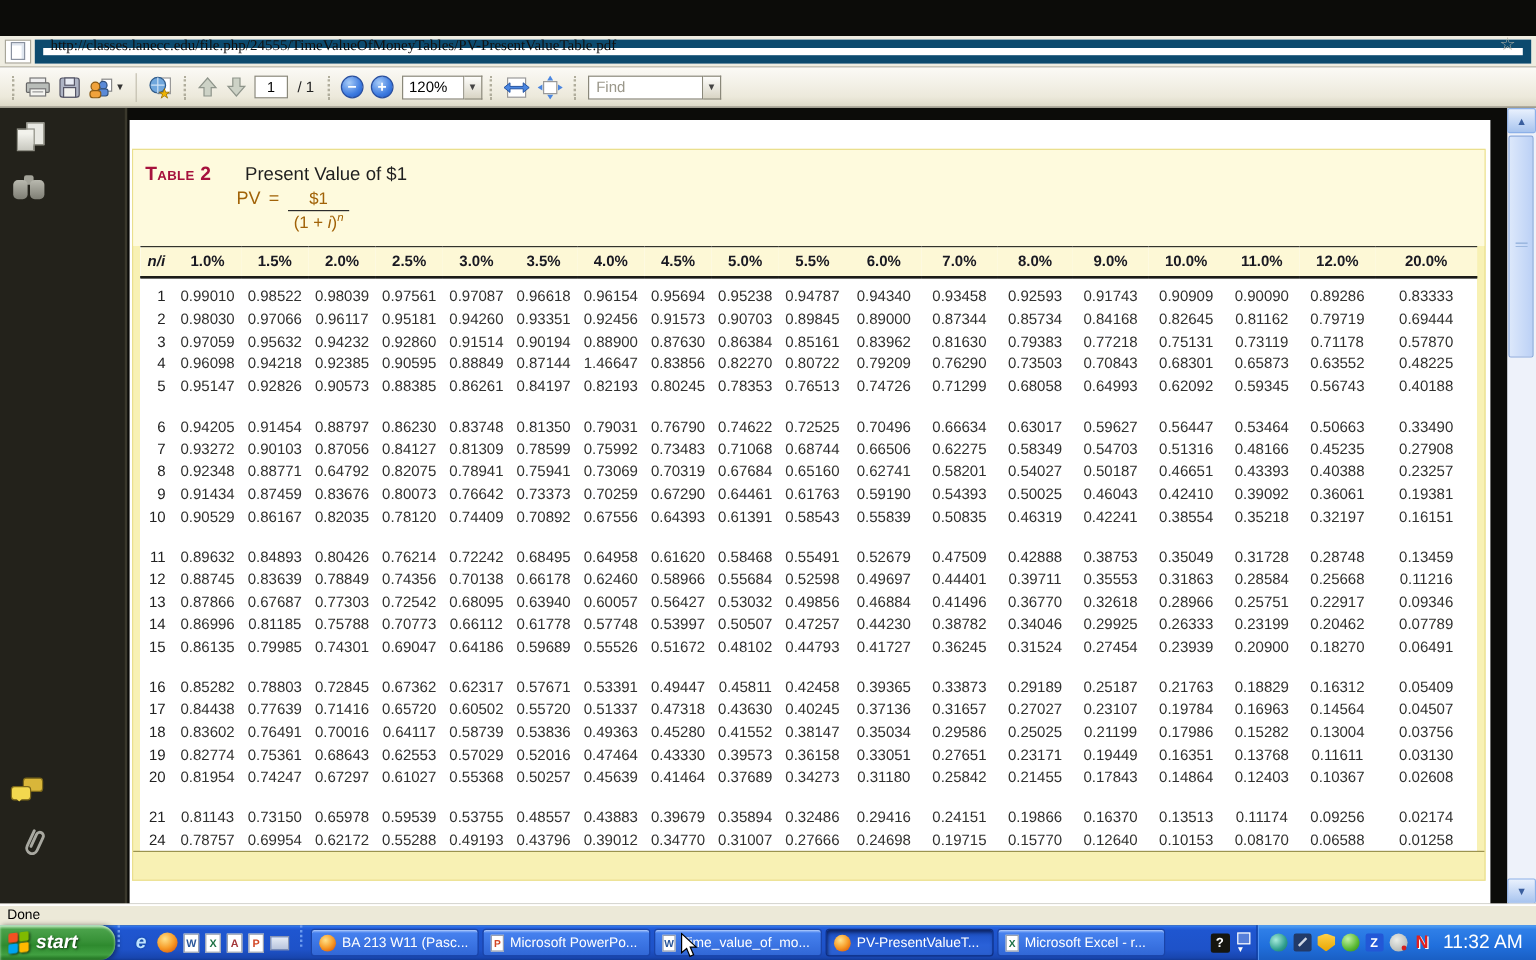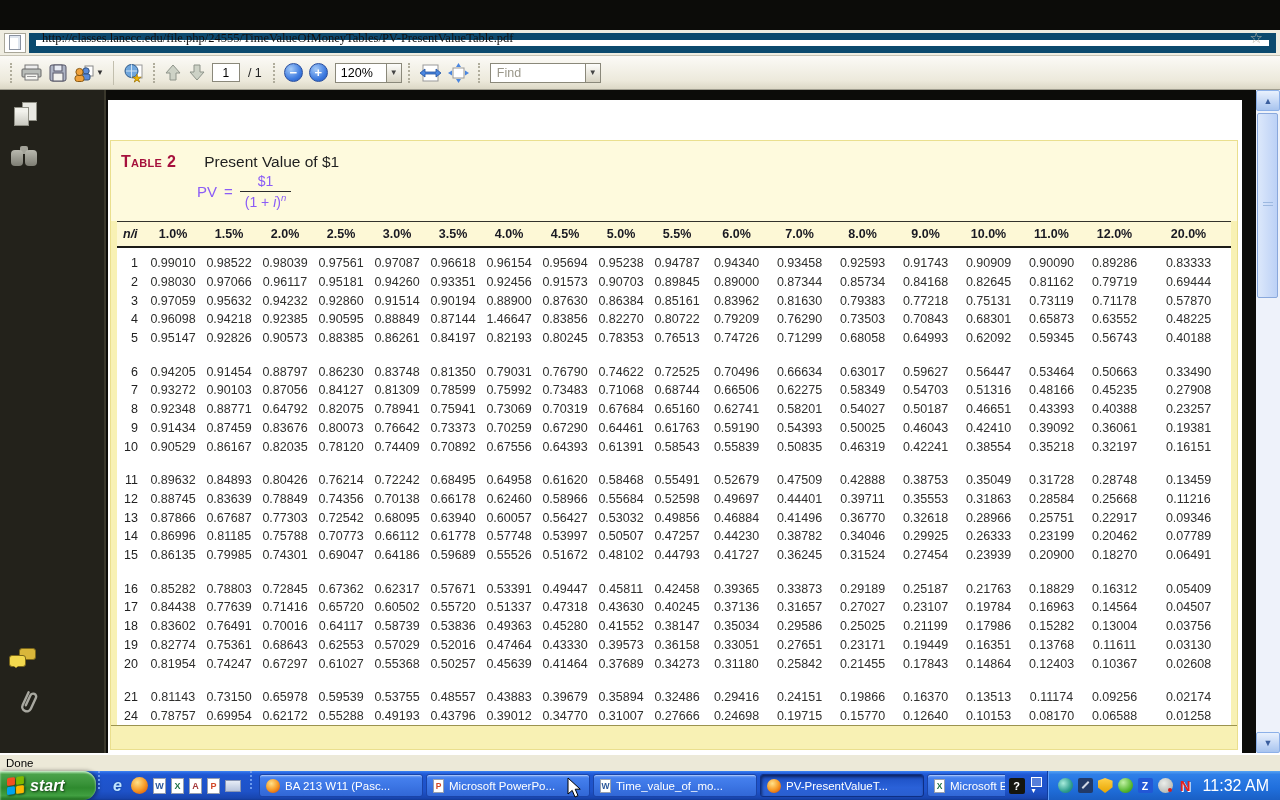"Table 2" #panel { top: 40px -> 24px }
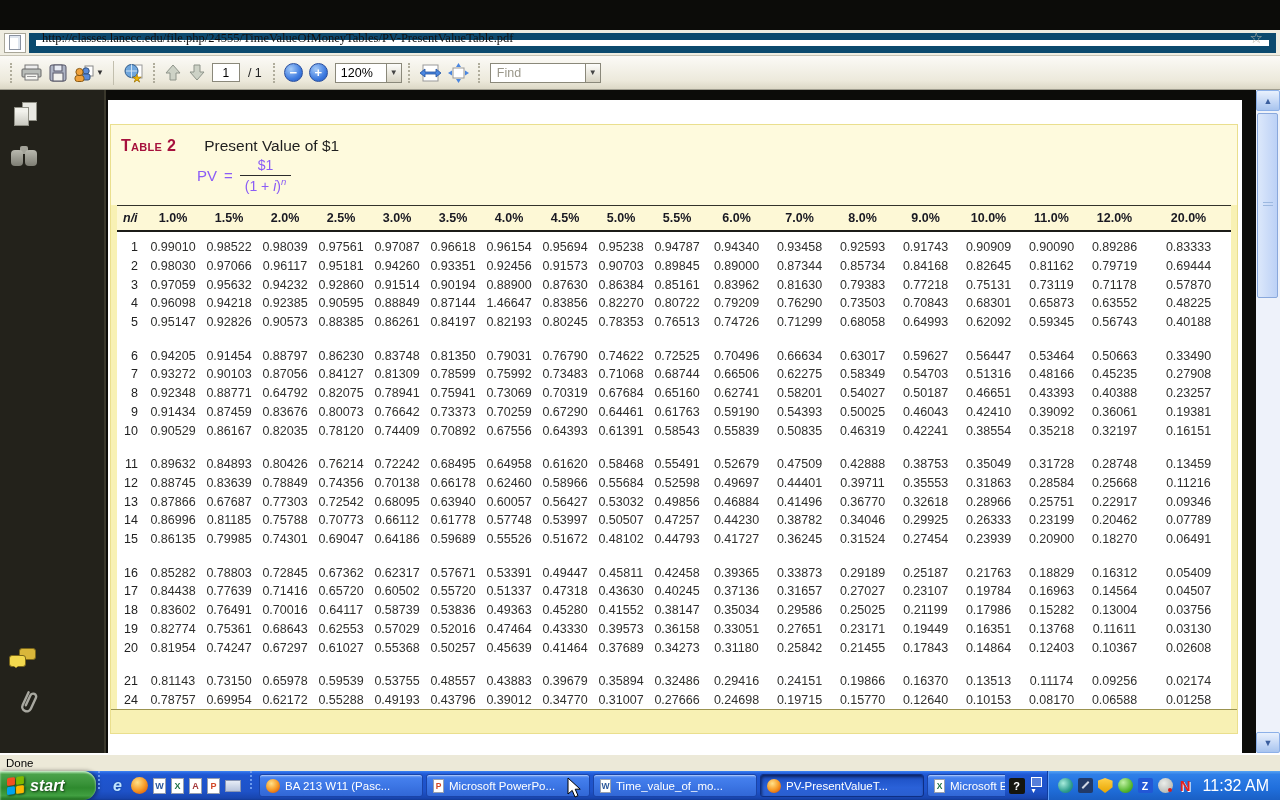"PV" .formula { align-items: center -> flex-start; color: #8b5cf6 -> #a16207 }
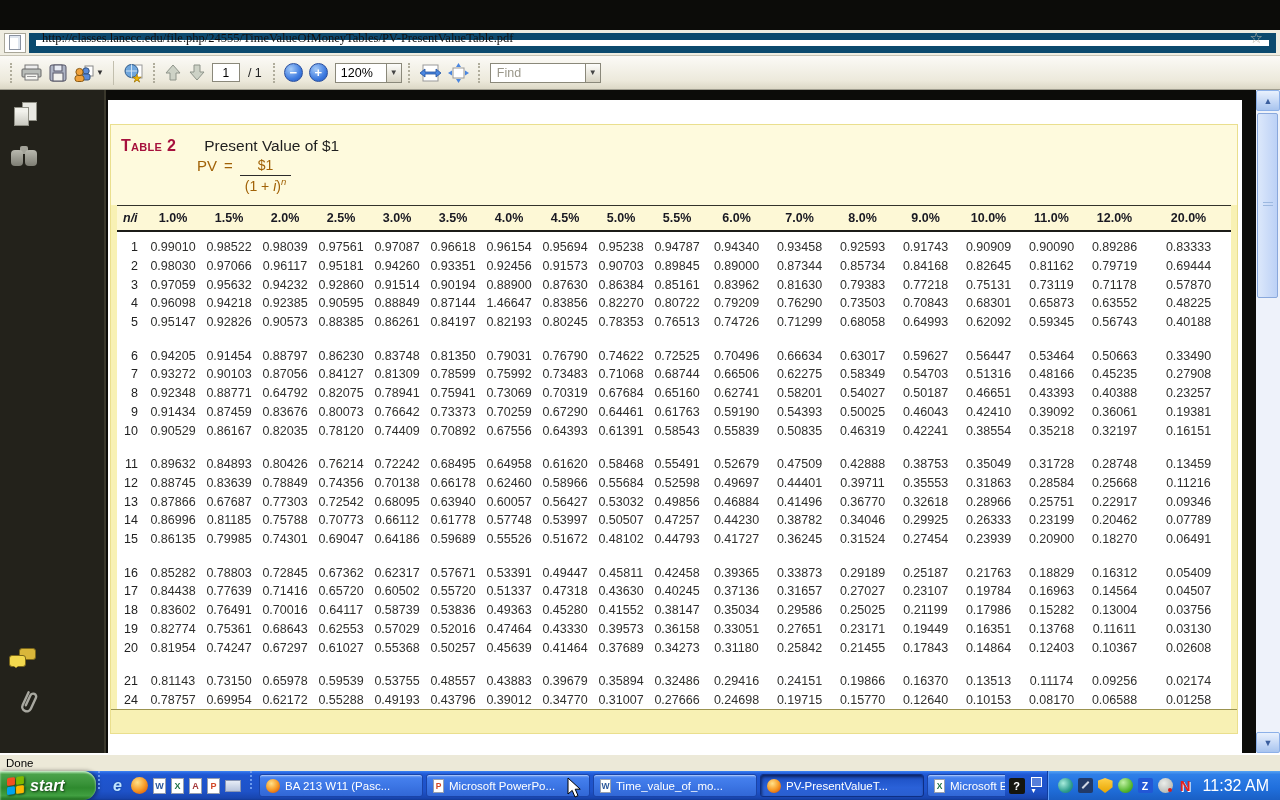"BA 213 W11 (Pasc..." .task { width: 164px -> 140px }
